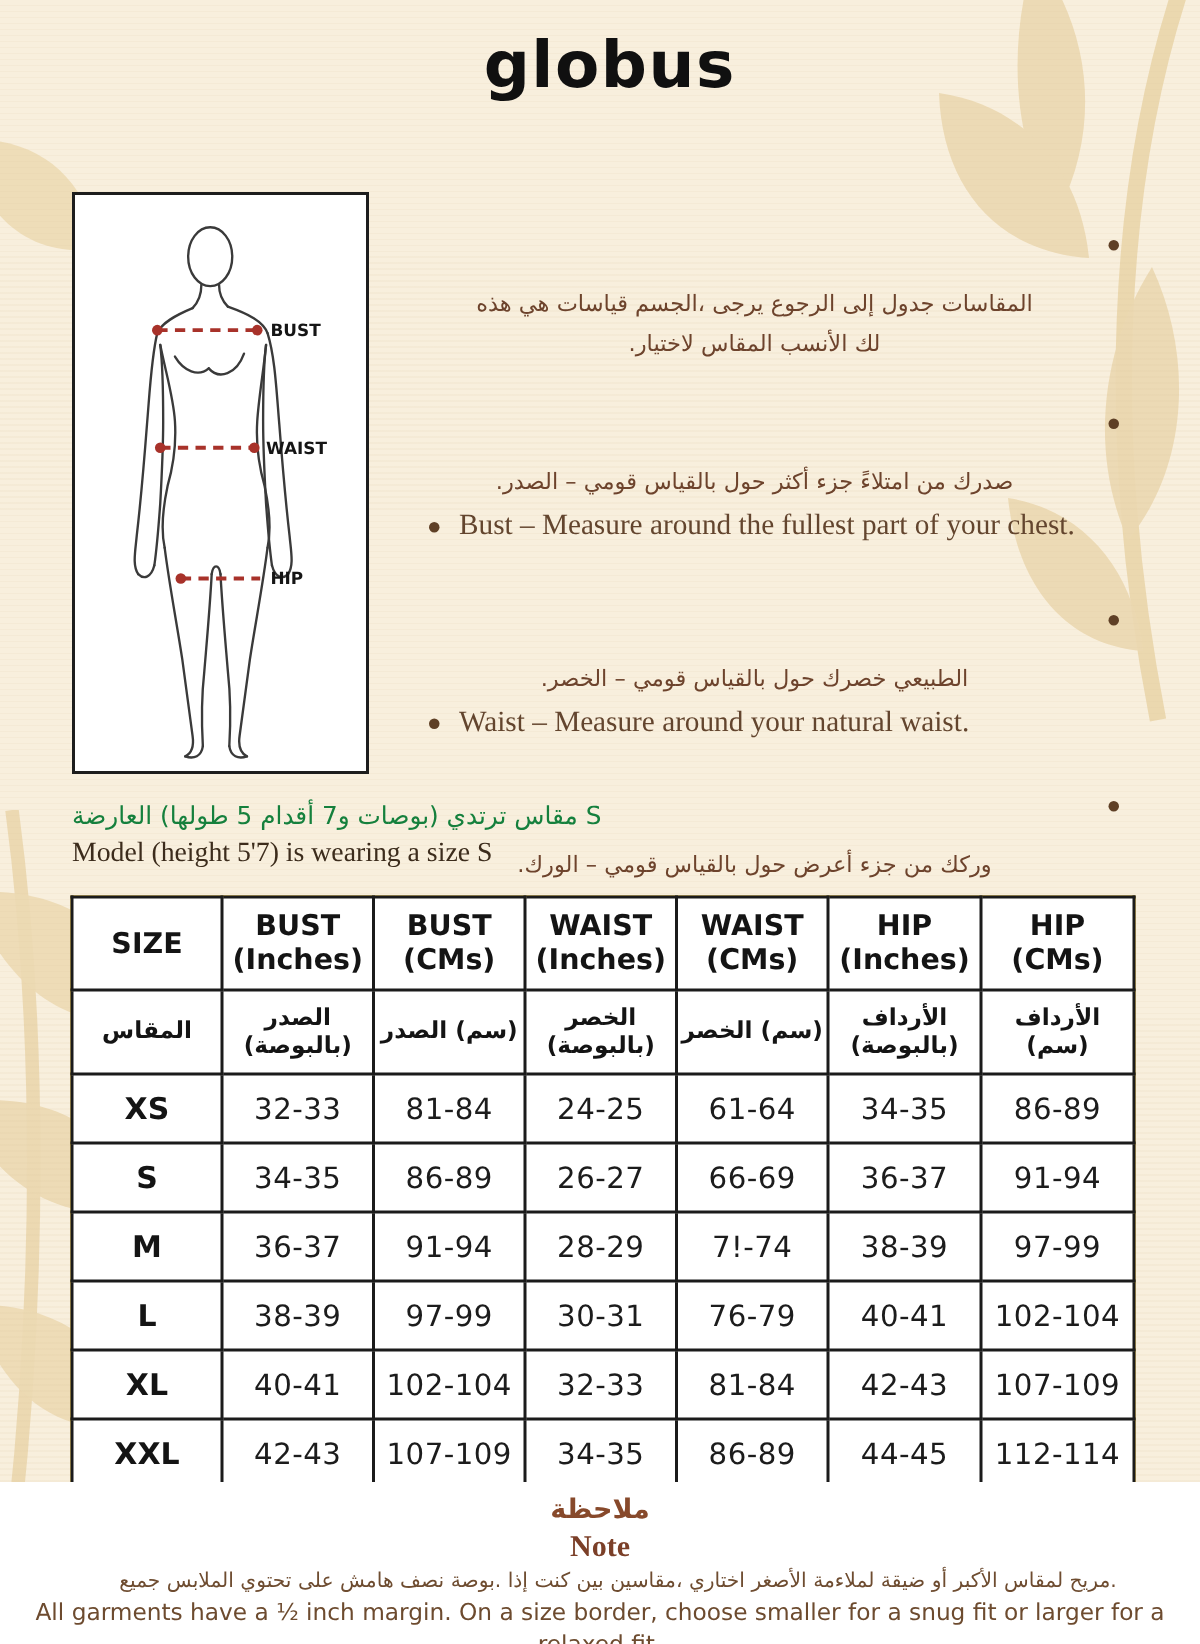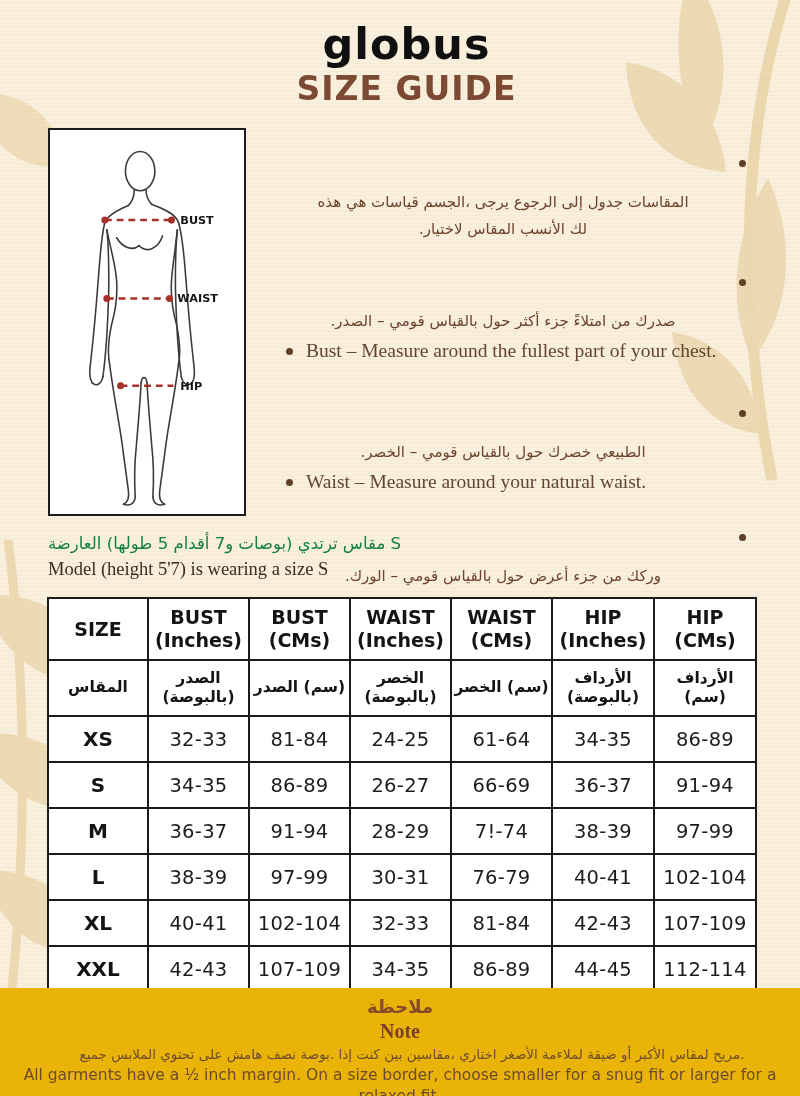"SIZE GUIDE" div.page-title { html: <div>SIZE GUIDE</div> -> none }
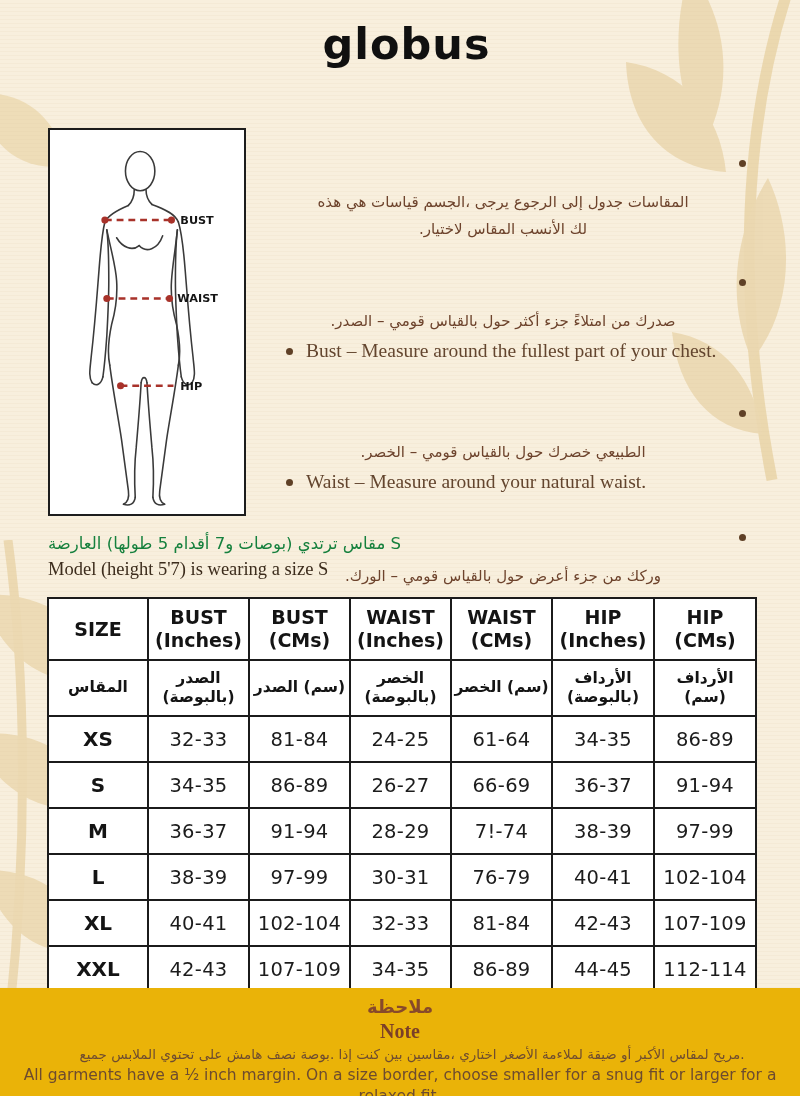"ملاحظة" .note { background: #eab308 -> #ffffff }
